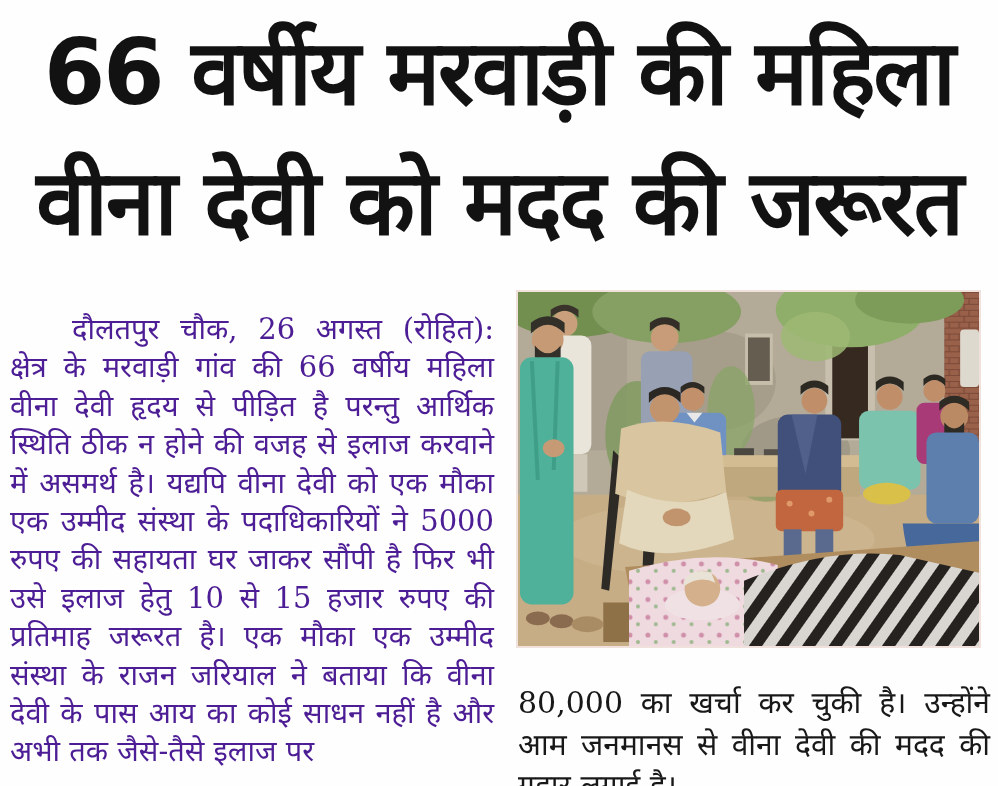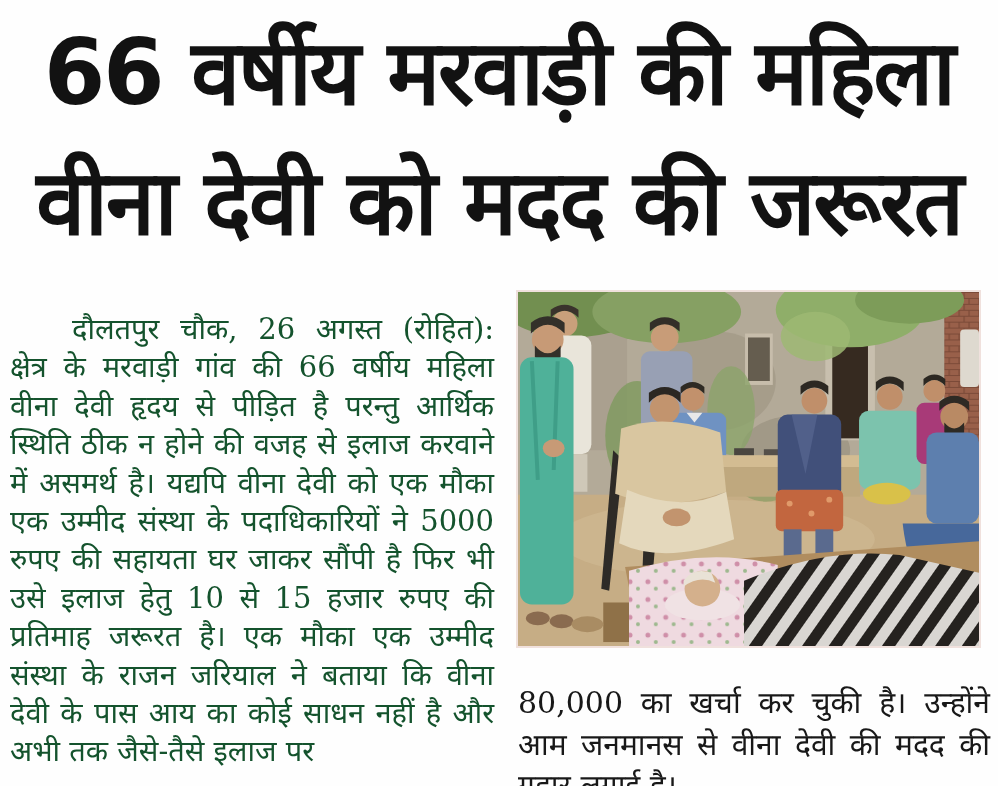"दौलतपुर चौक, 26 अगस्त (रोहित):" .left-column { color: #14532d -> #4c1d95 }
